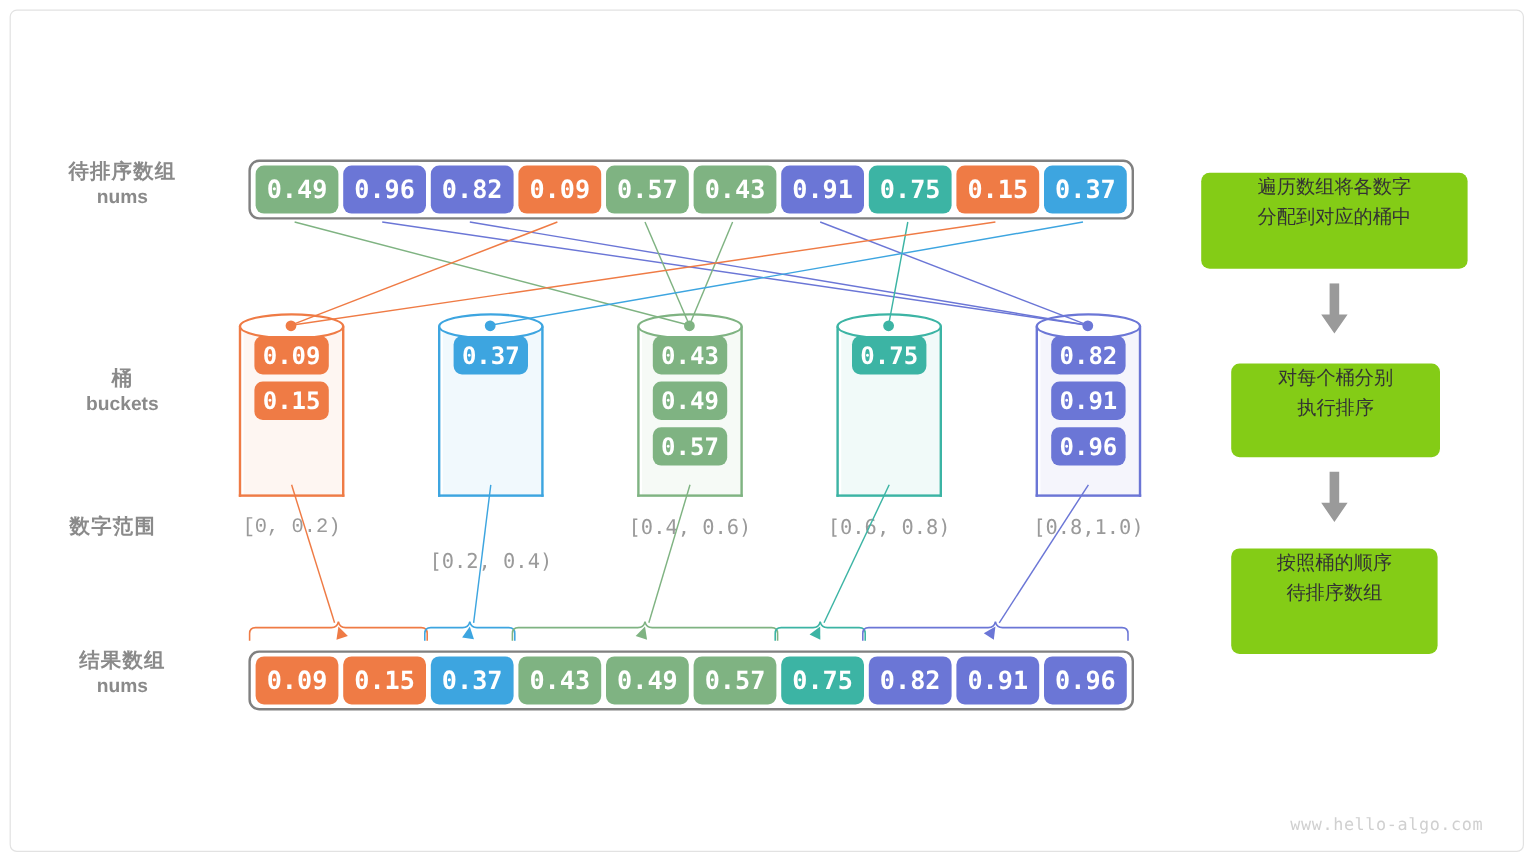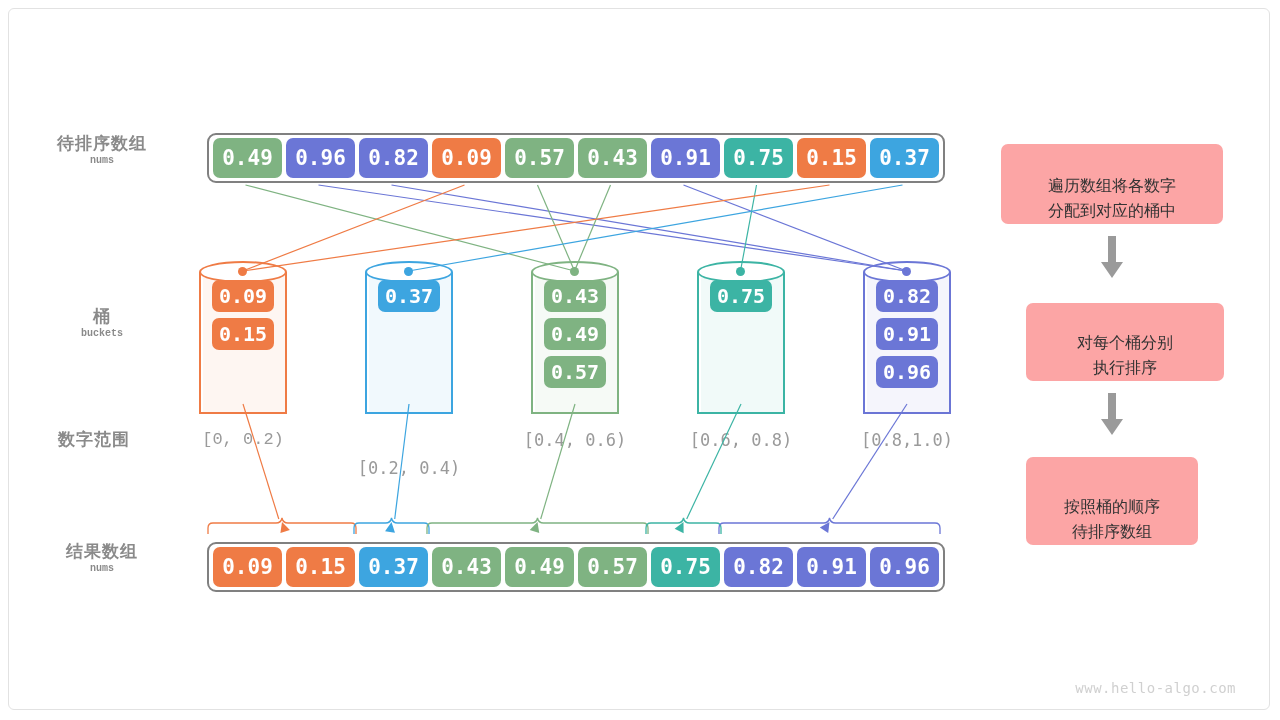"nums" .rowlabel .en { font-family: Liberation Mono, monospace -> Liberation Sans, sans-serif; font-size: 10px -> 16px }
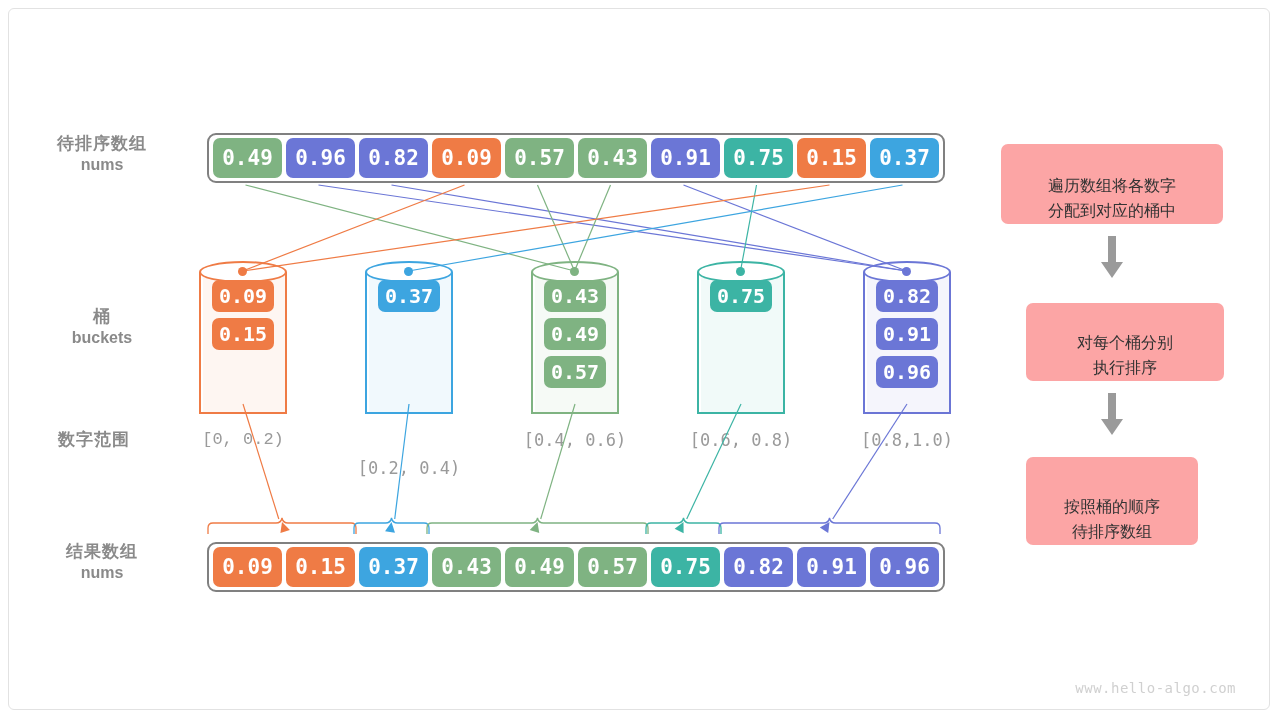"遍历数组将各数字" .flowbox { align-items: flex-end -> flex-start; background: #fca5a5 -> #84cc16 }
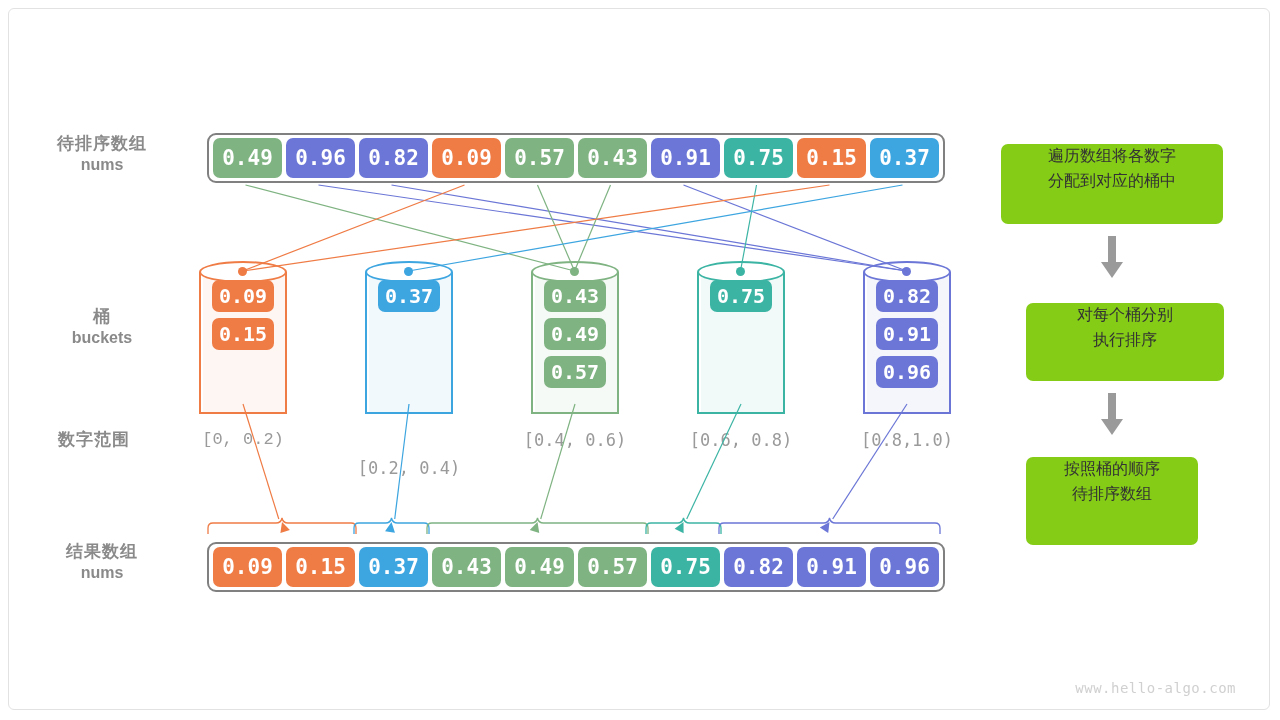"对每个桶分别" div.flowbox { width: 198px -> 174px }
